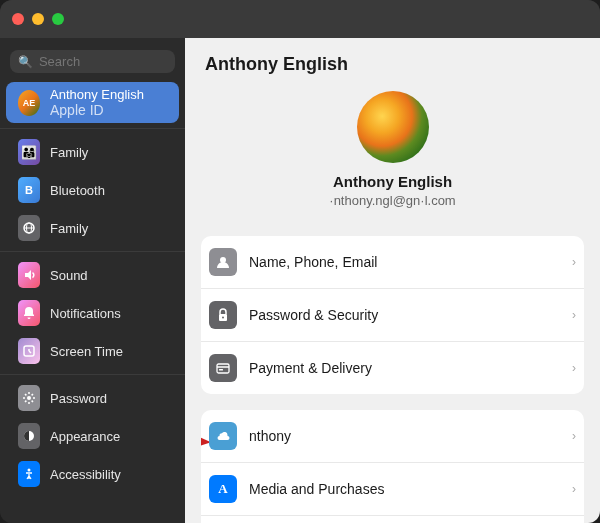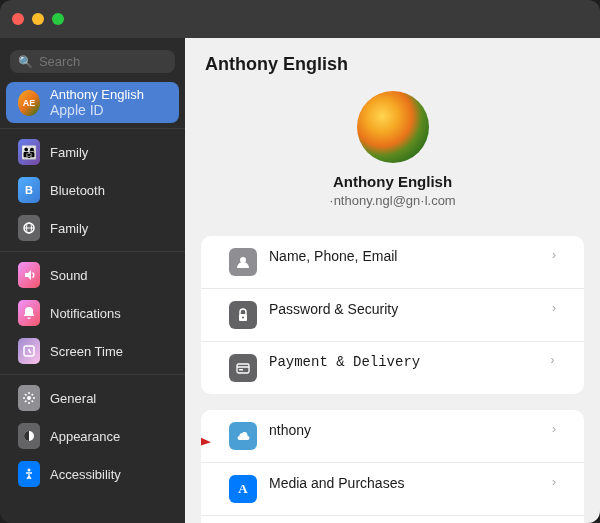"Name, Phone, Email" .card-item { align-items: none -> center; padding: 12px 28px -> 12px 8px }
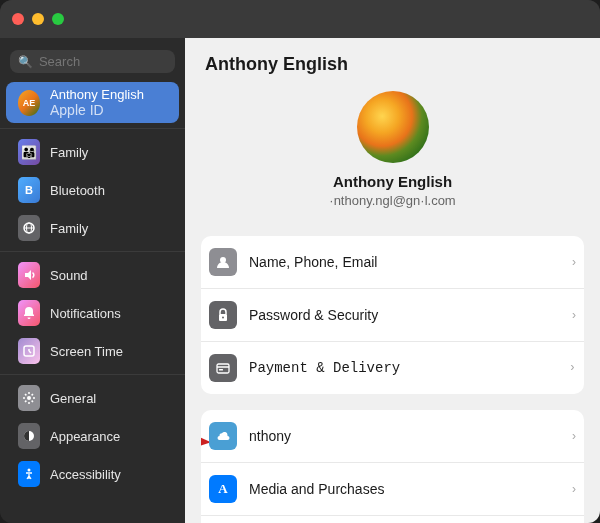"Payment & Delivery" .card-item:last-child { font-family: Liberation Mono, monospace -> none }
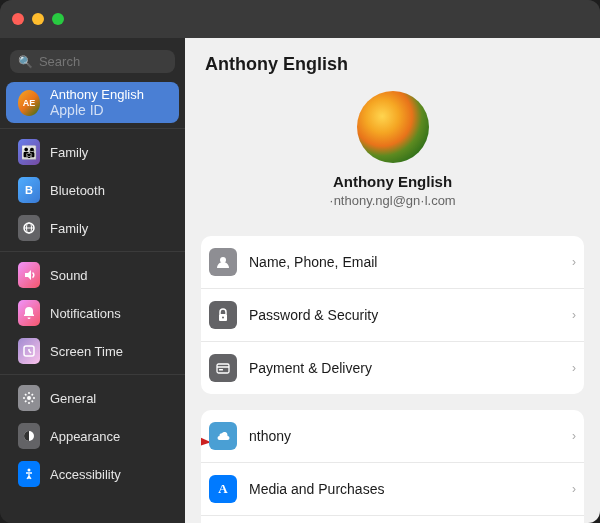"General" span.sidebar-item-label { text: General -> Password }
